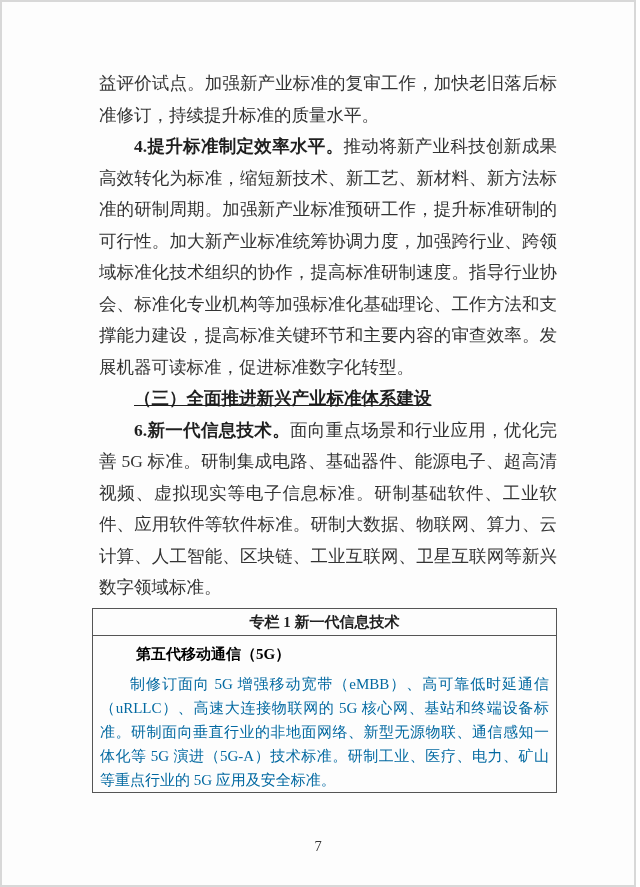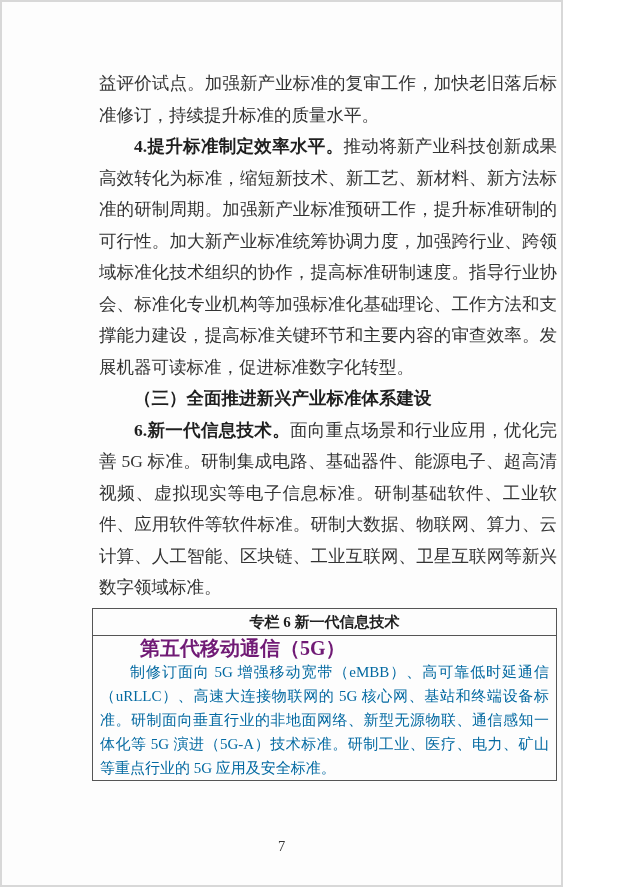"益评价试点。加强新产业标准的复审工作，加快老旧落后标准修订，持续提升标准的质量水" .page { width: 563px -> 636px }
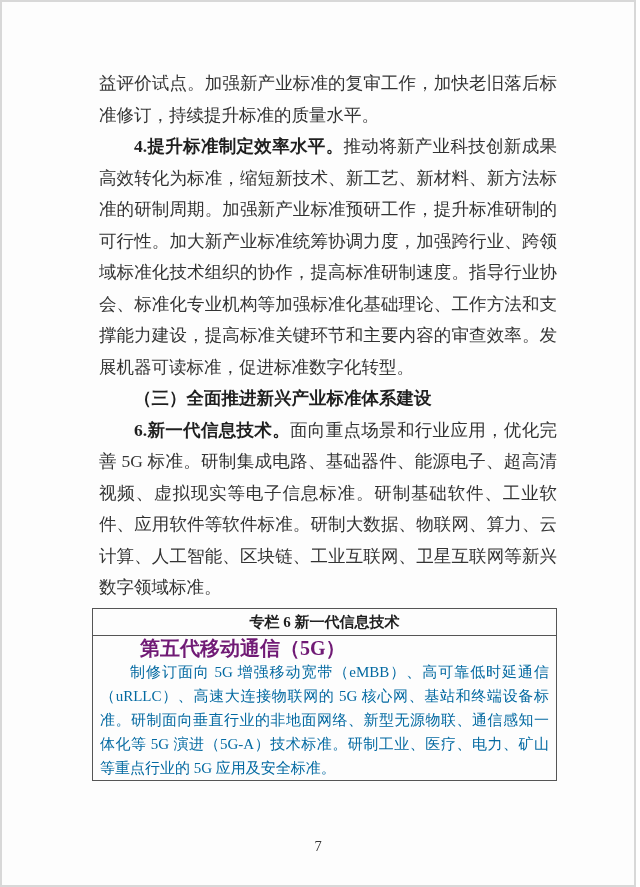"（三）全面推进新兴产业标准体系建设" .para.section-heading { text-decoration: none -> underline }
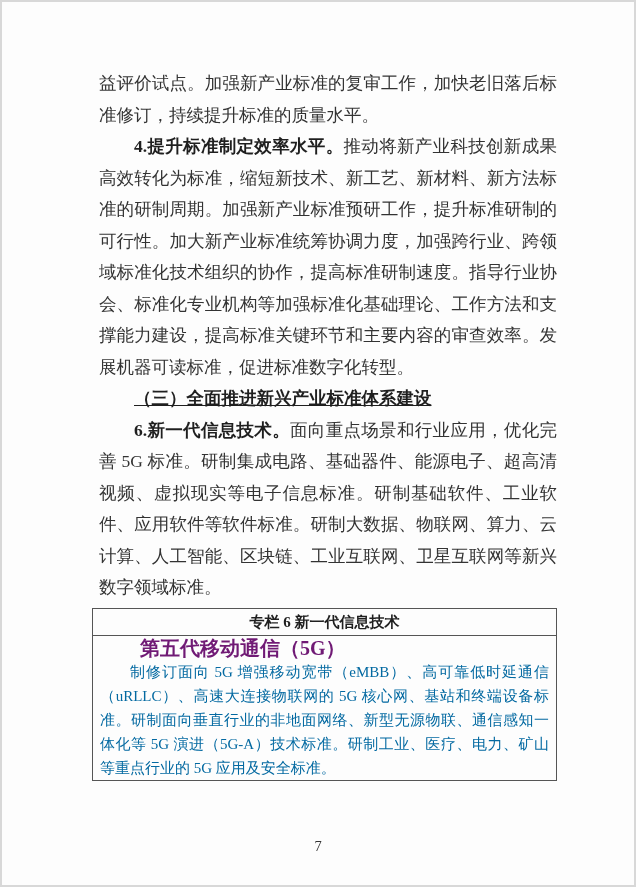"专栏 6 新一代信息技术" div.box-title { text: 6 -> 1 }
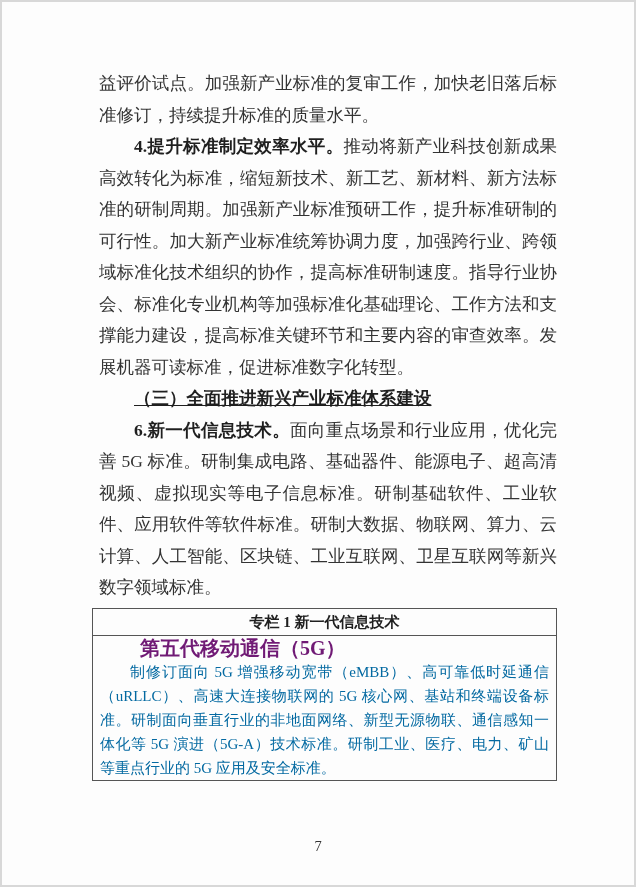"第五代移动通信（5G）" .box-section-heading { color: #701a75 -> #000000; font-size: 20px -> 15px; margin: 0 -> 6px }
